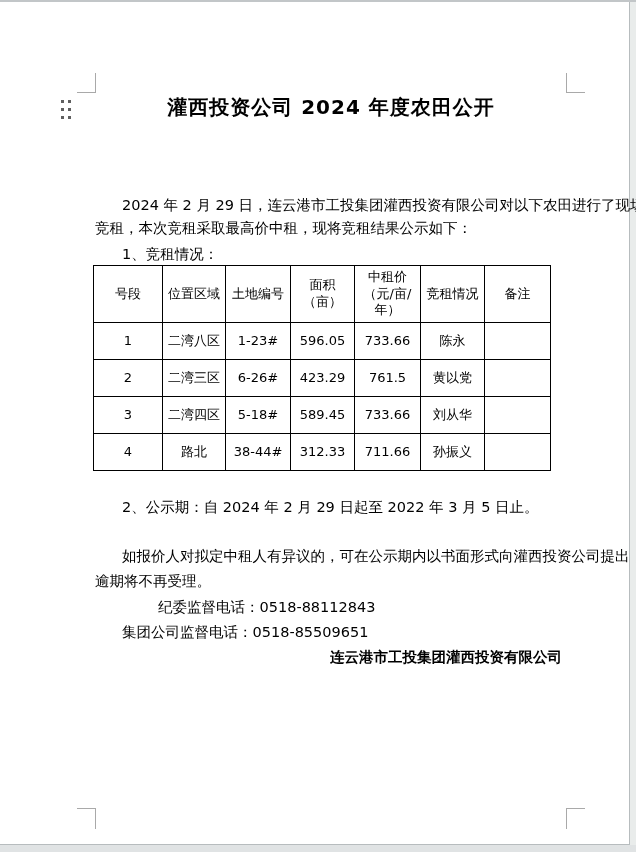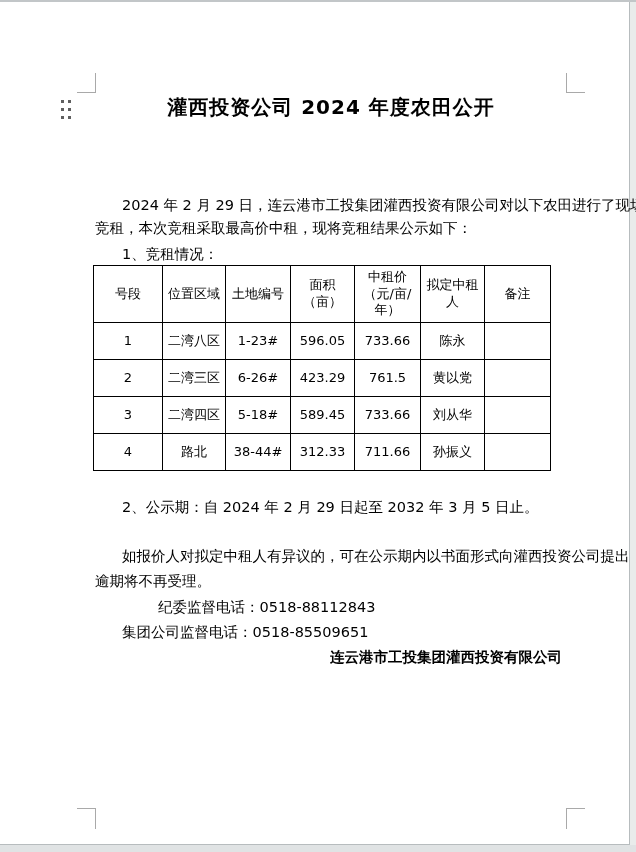"拟定中租人" th { text: 拟定中租人 -> 竞租情况 }
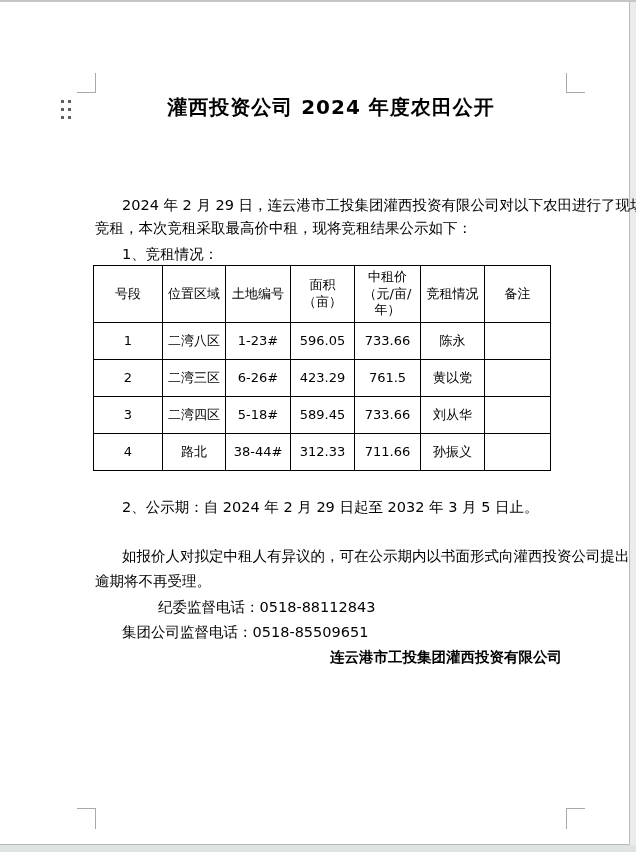"2、公示期：自 2024 年 2 月" div.t { text: 2032 -> 2022 }
